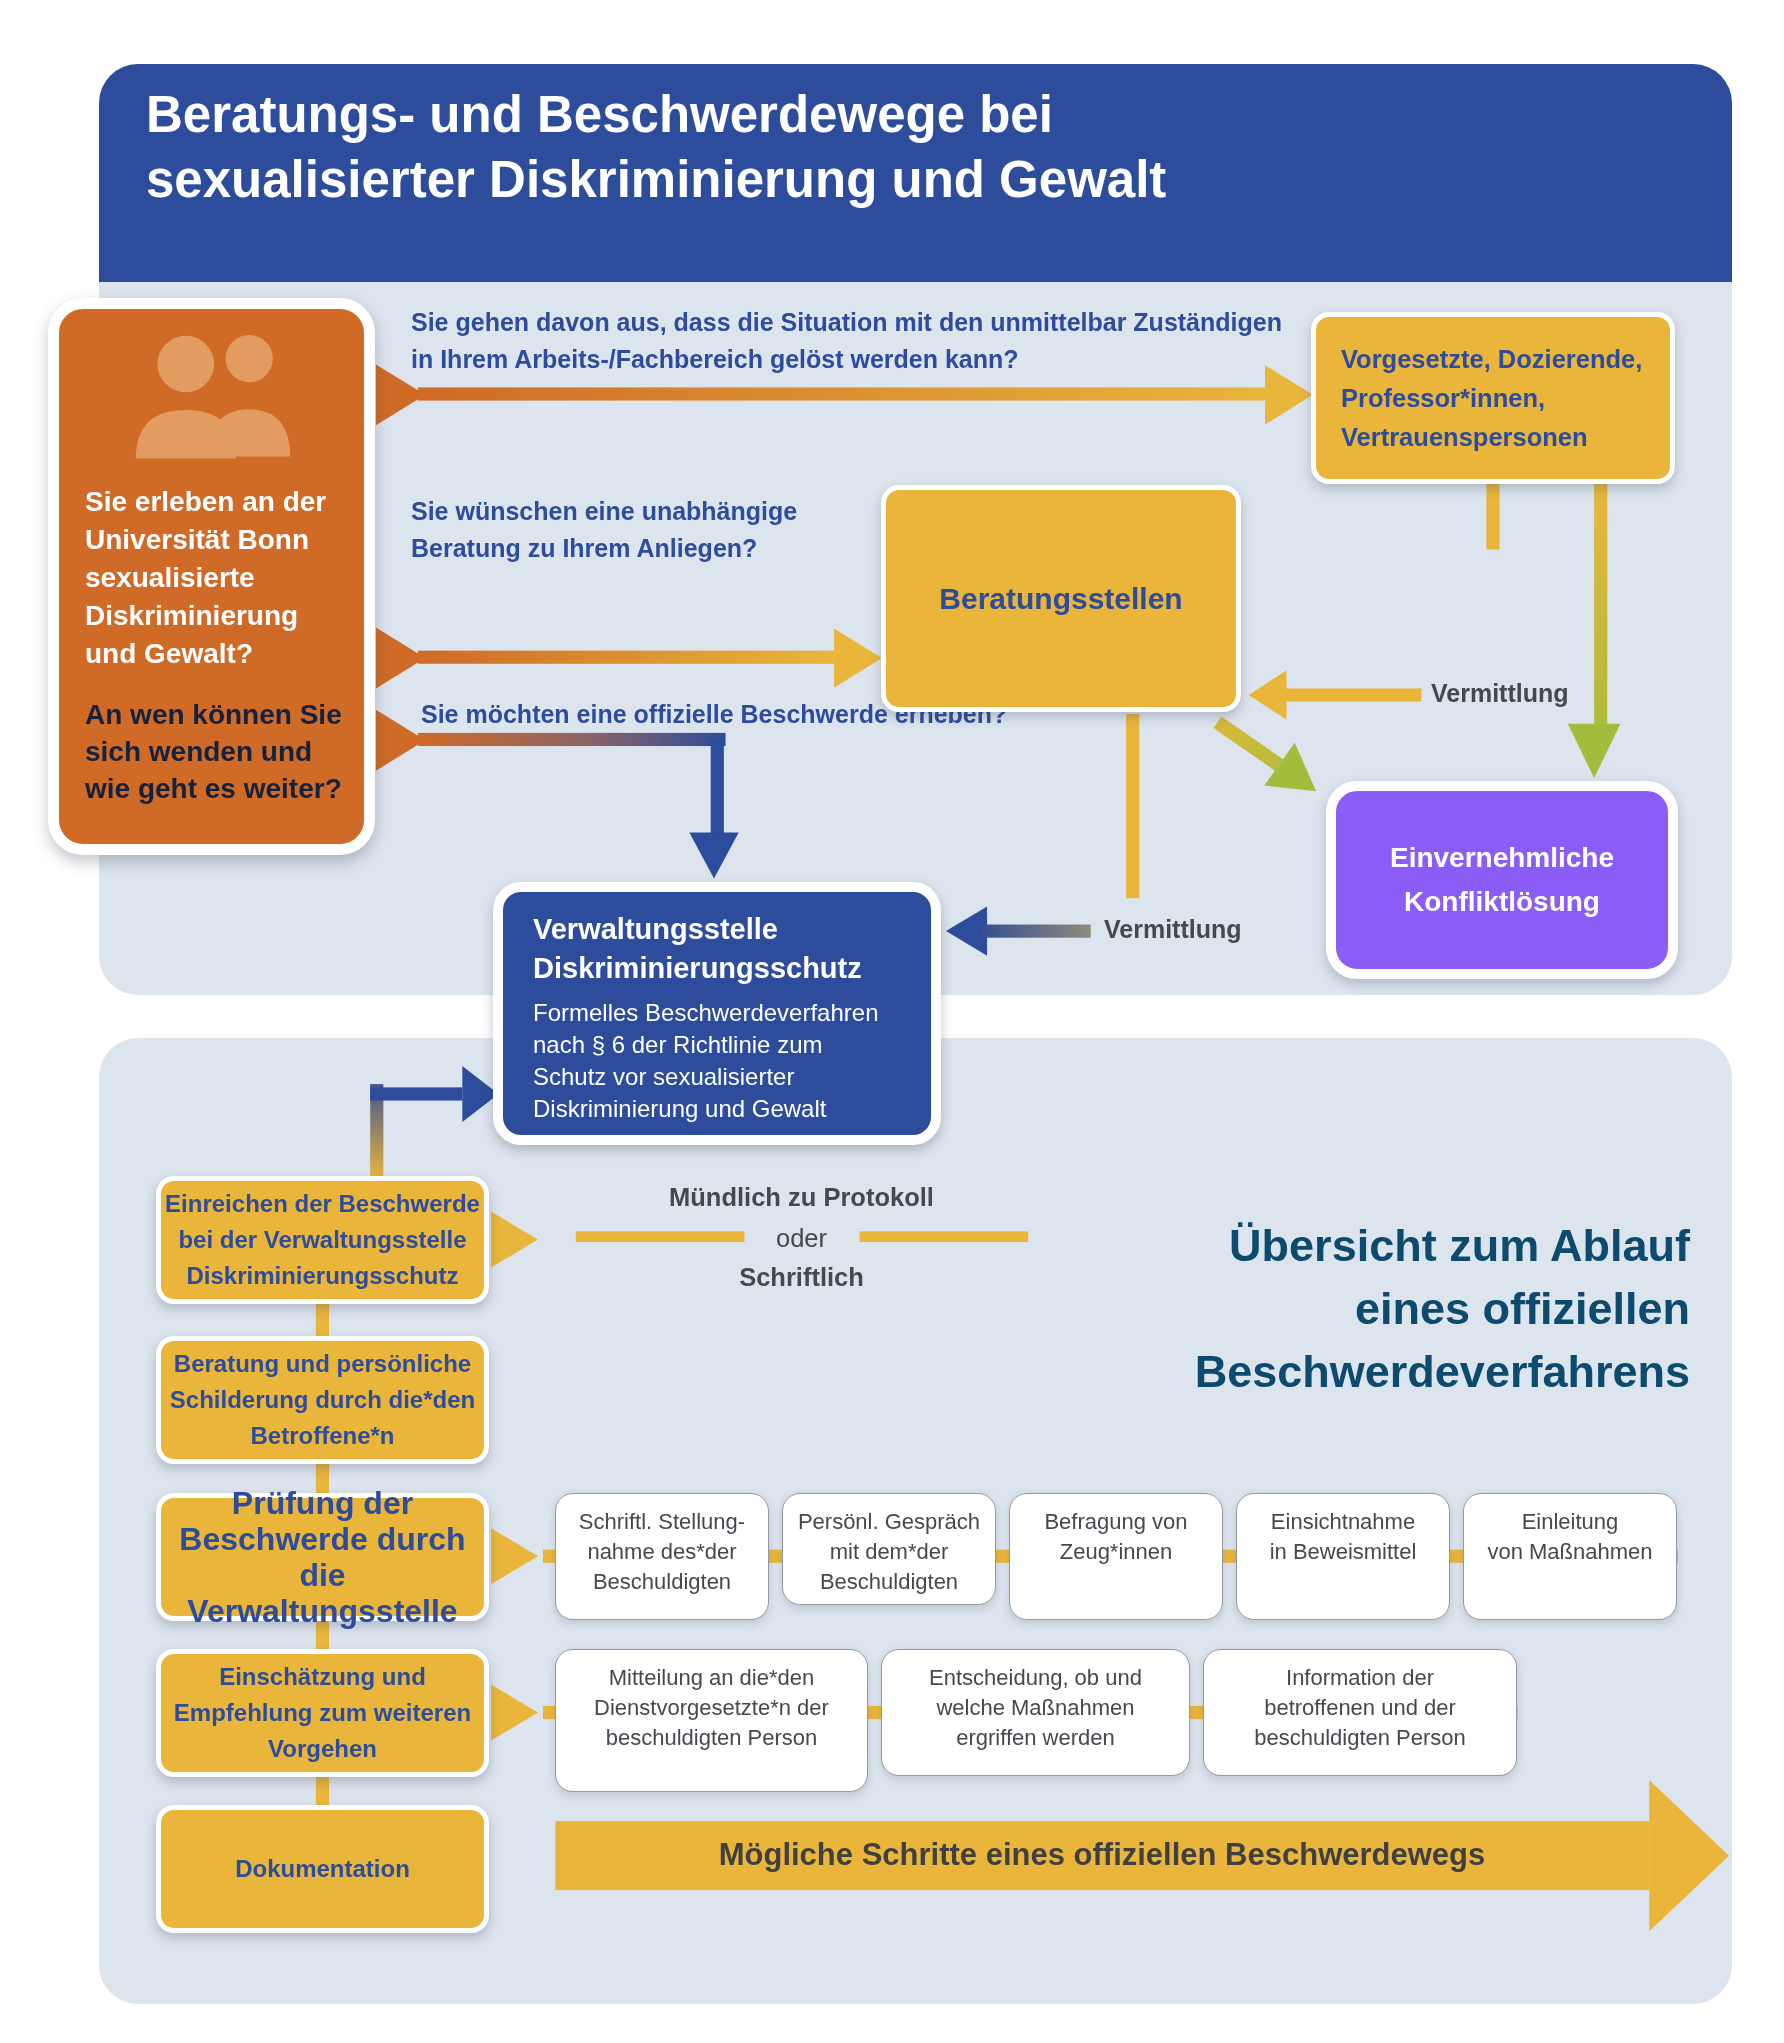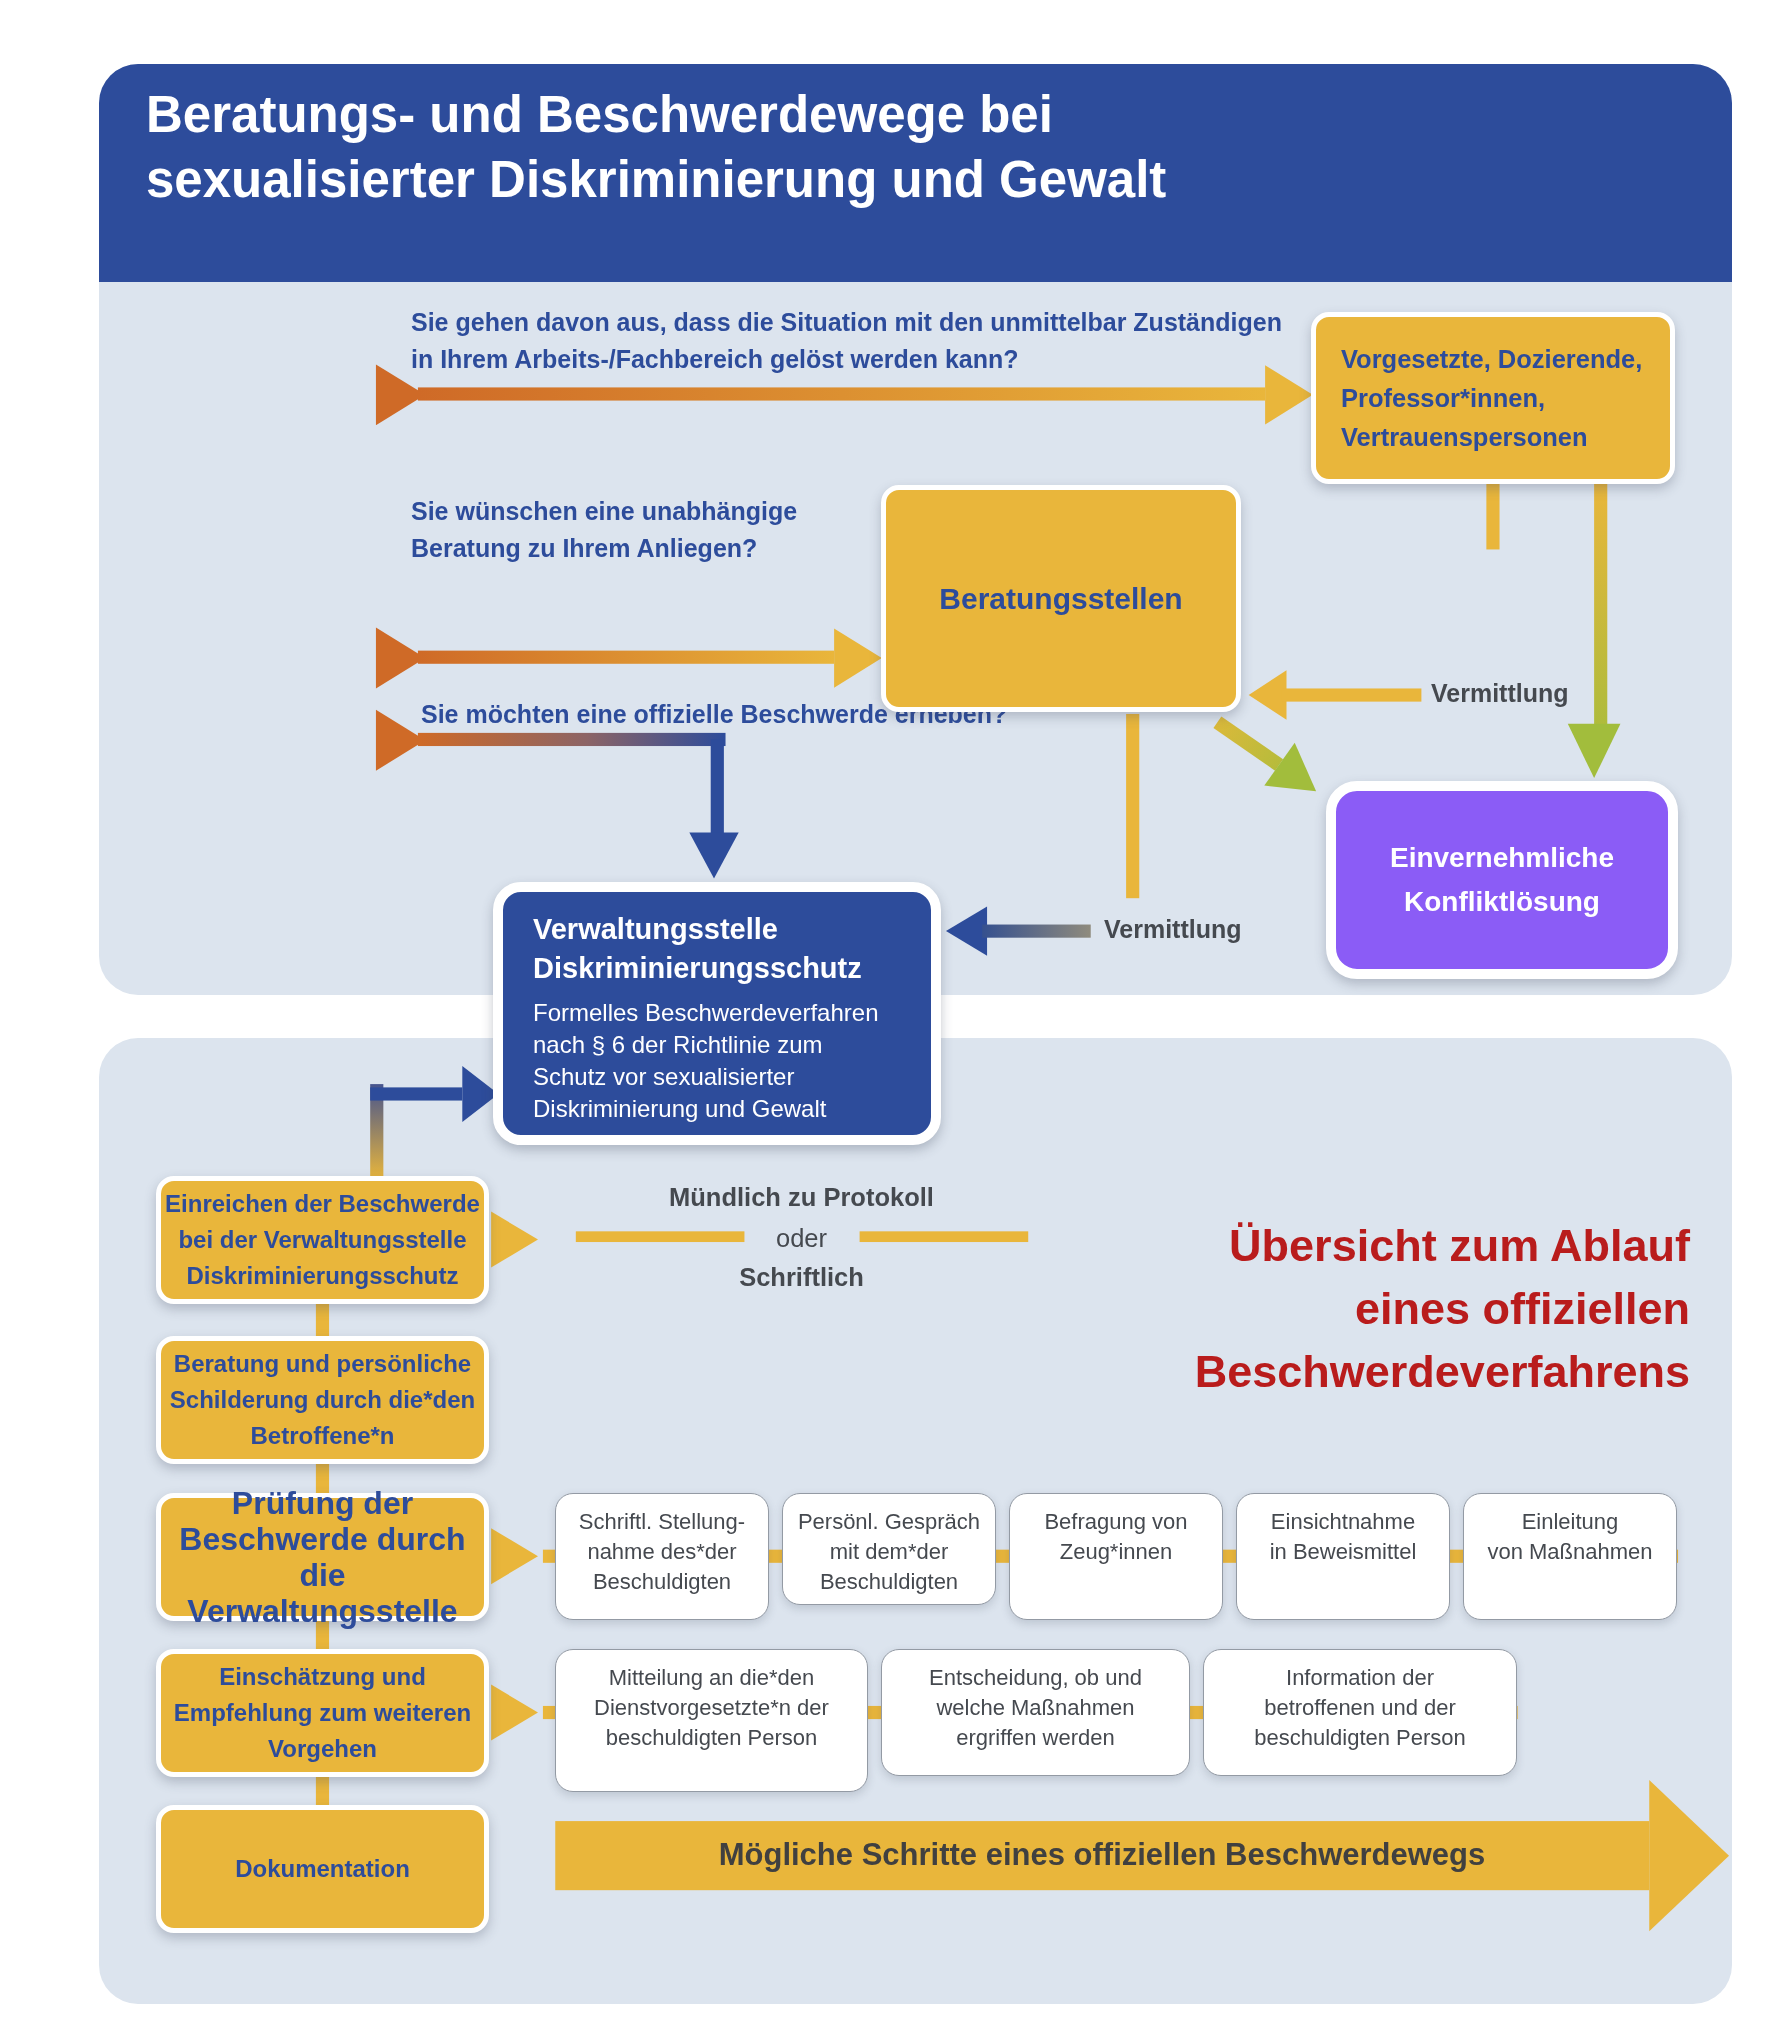"Sie erleben an der" div.abs { html: none -> <div> <svg> <circle></circle> <path></path> <circle></circle> <path></path> </svg> <div>Sie erleben an der Universität Bonn sexualisierte Diskriminierung und Gewalt?</div> <div>An wen können Sie sich wenden und wie geht es weiter?</div> </div> }
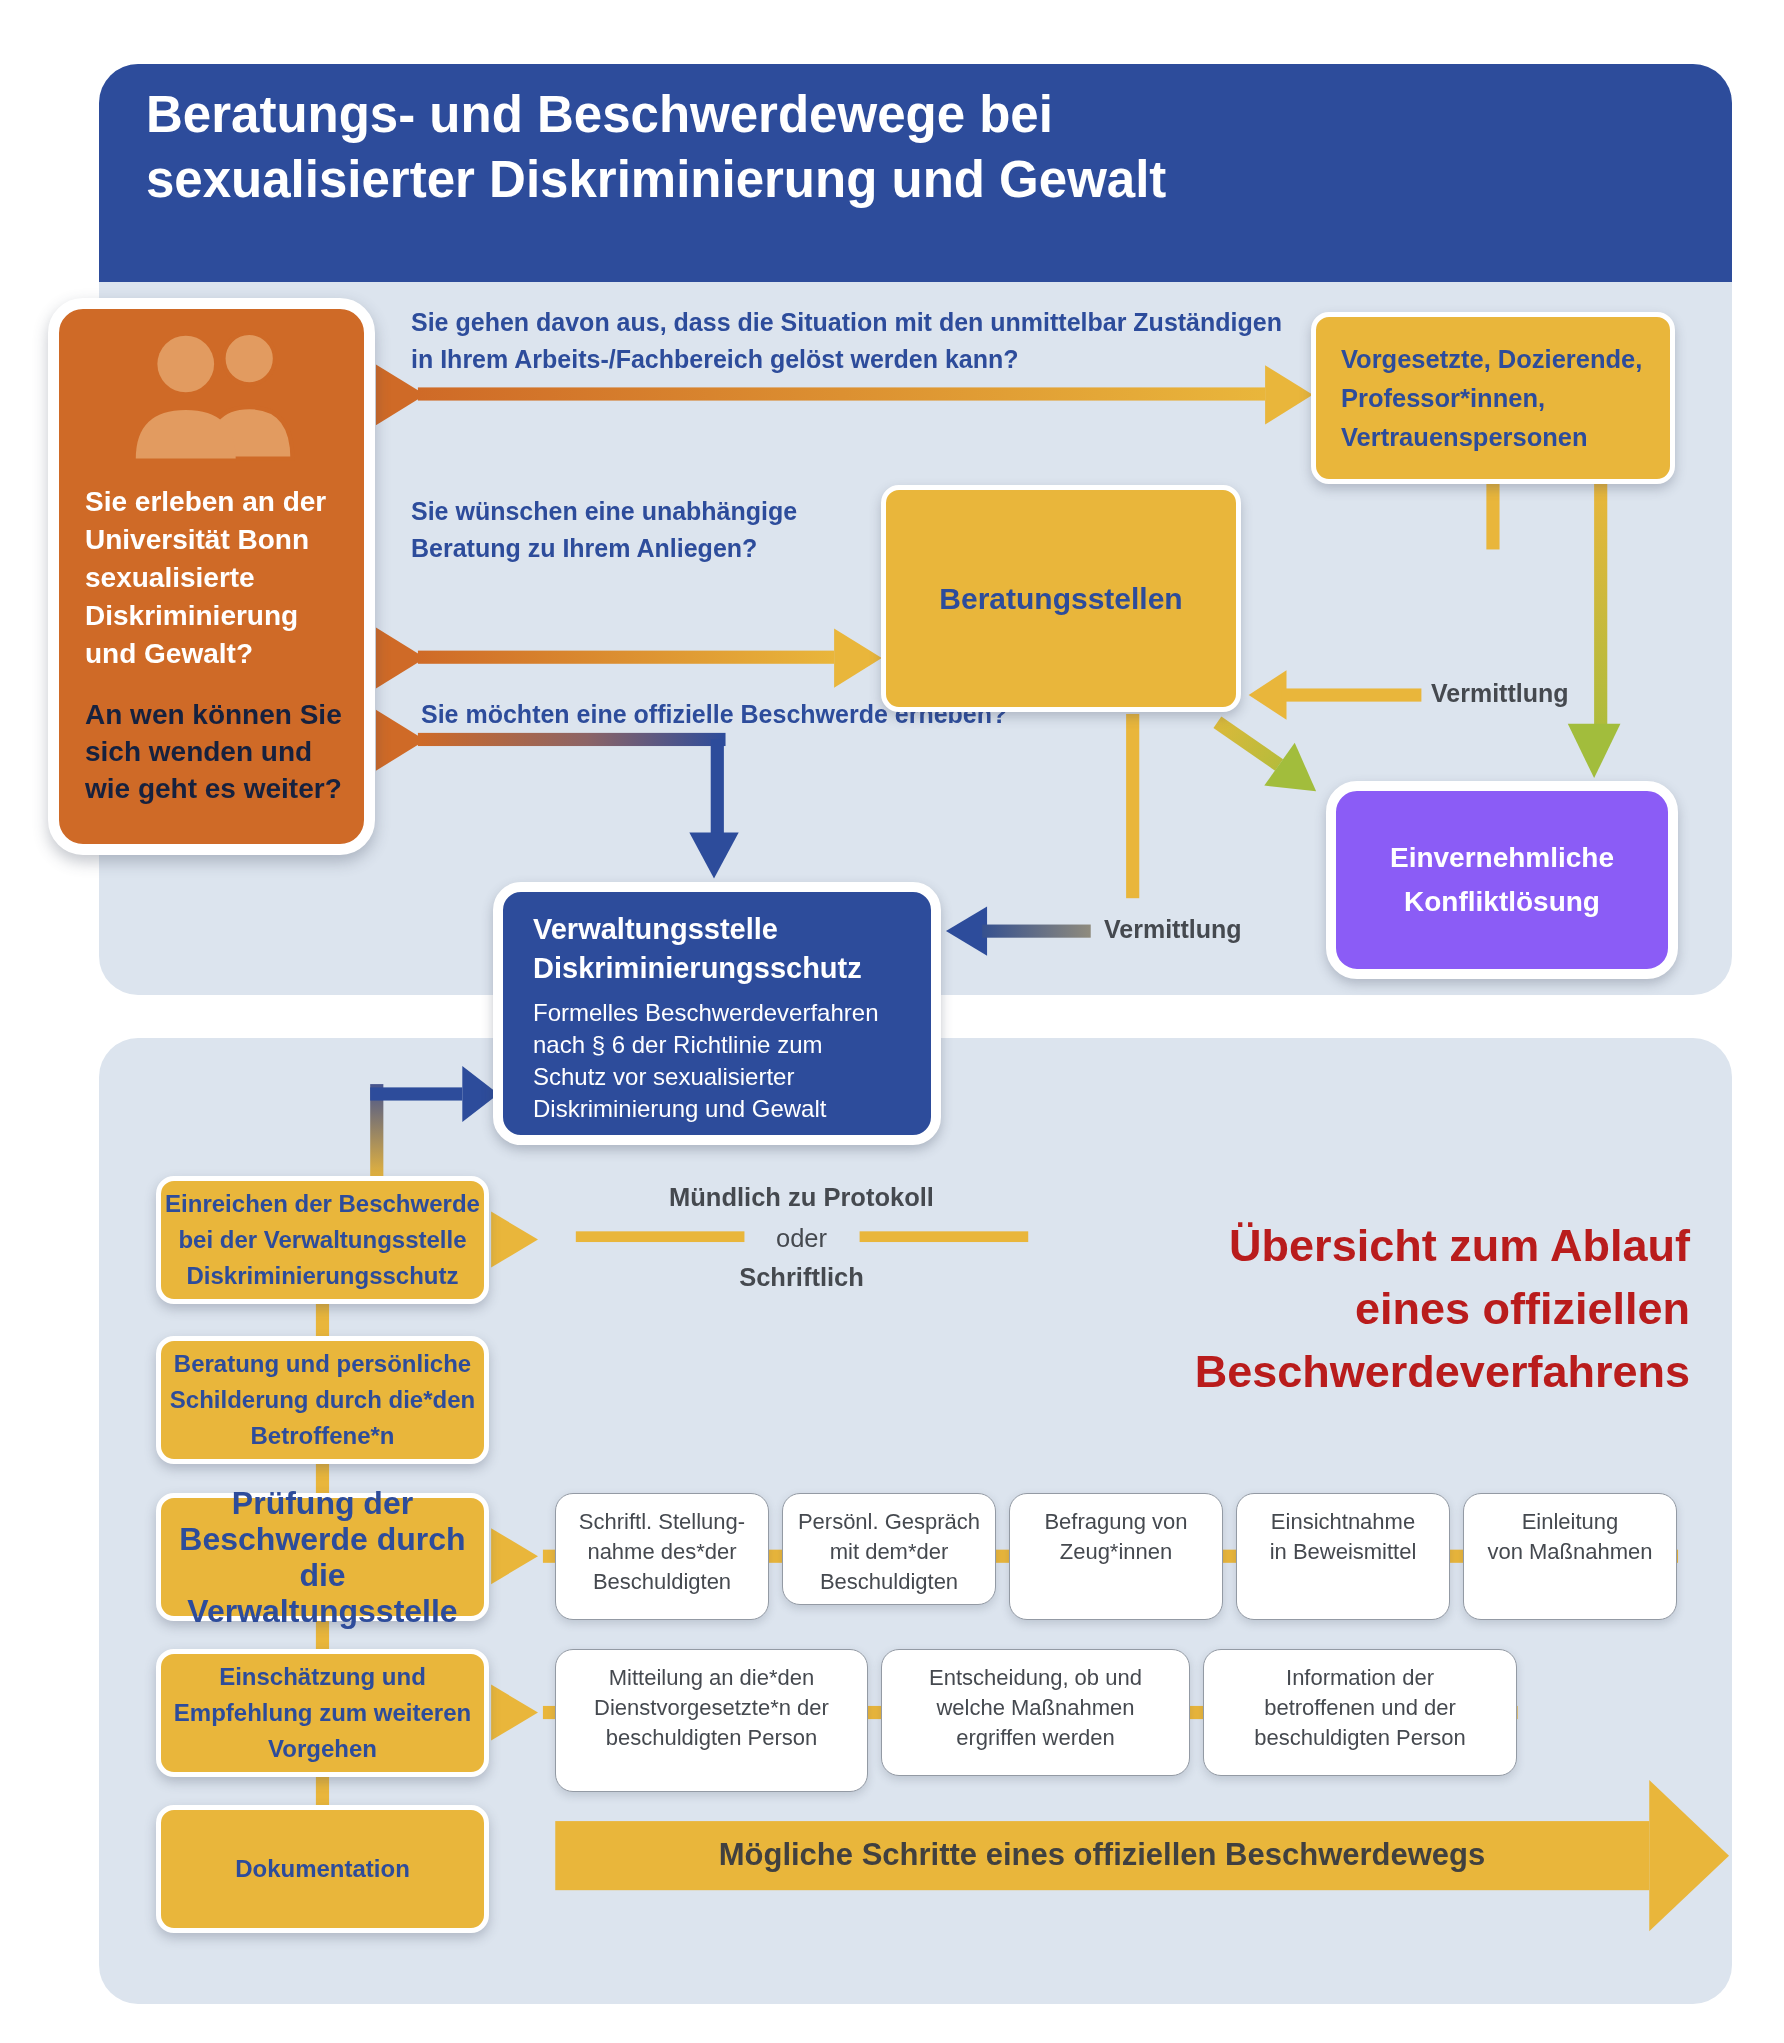"Übersicht zum Ablauf" .bigtitle { color: #b91c1c -> #0c4a6e }
